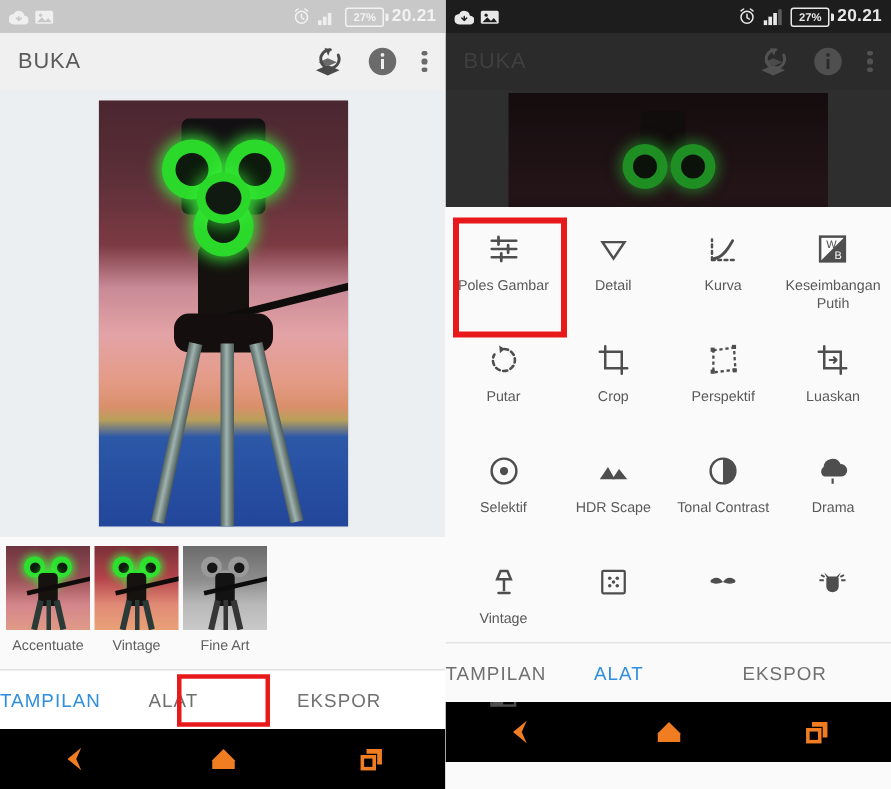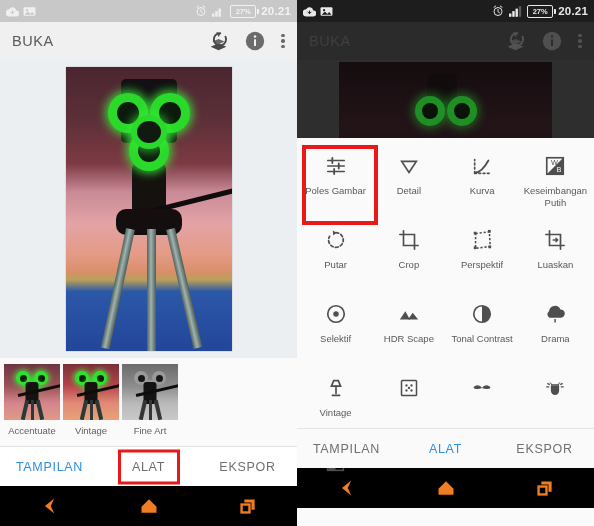"TAMPILAN" .tab { text-align: center -> left }
